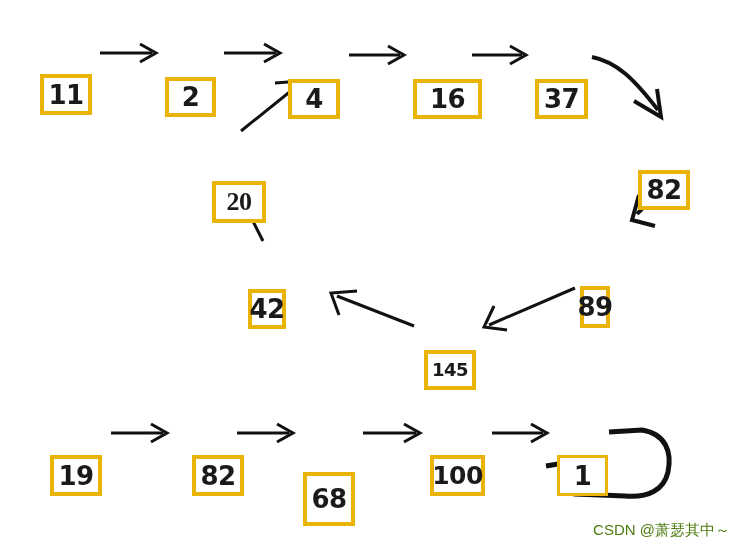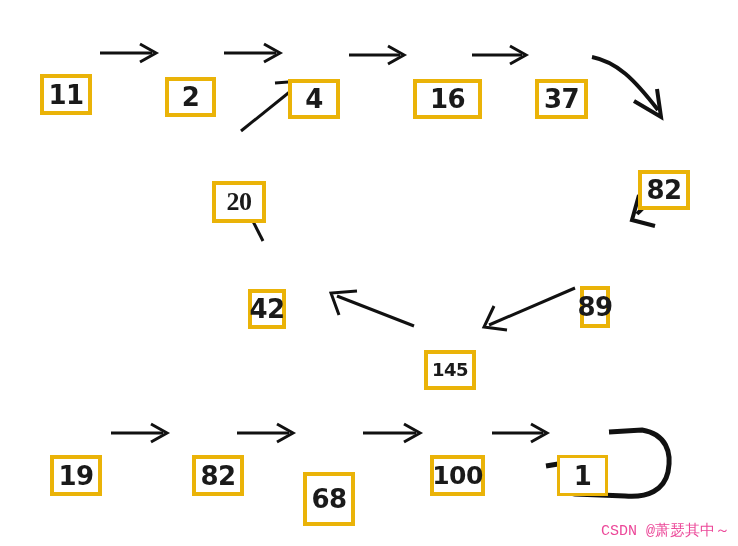"CSDN @萧瑟其中～" .watermark { color: #ec4899 -> #4d7c0f; font-family: Liberation Mono, monospace -> Liberation Sans, sans-serif }
